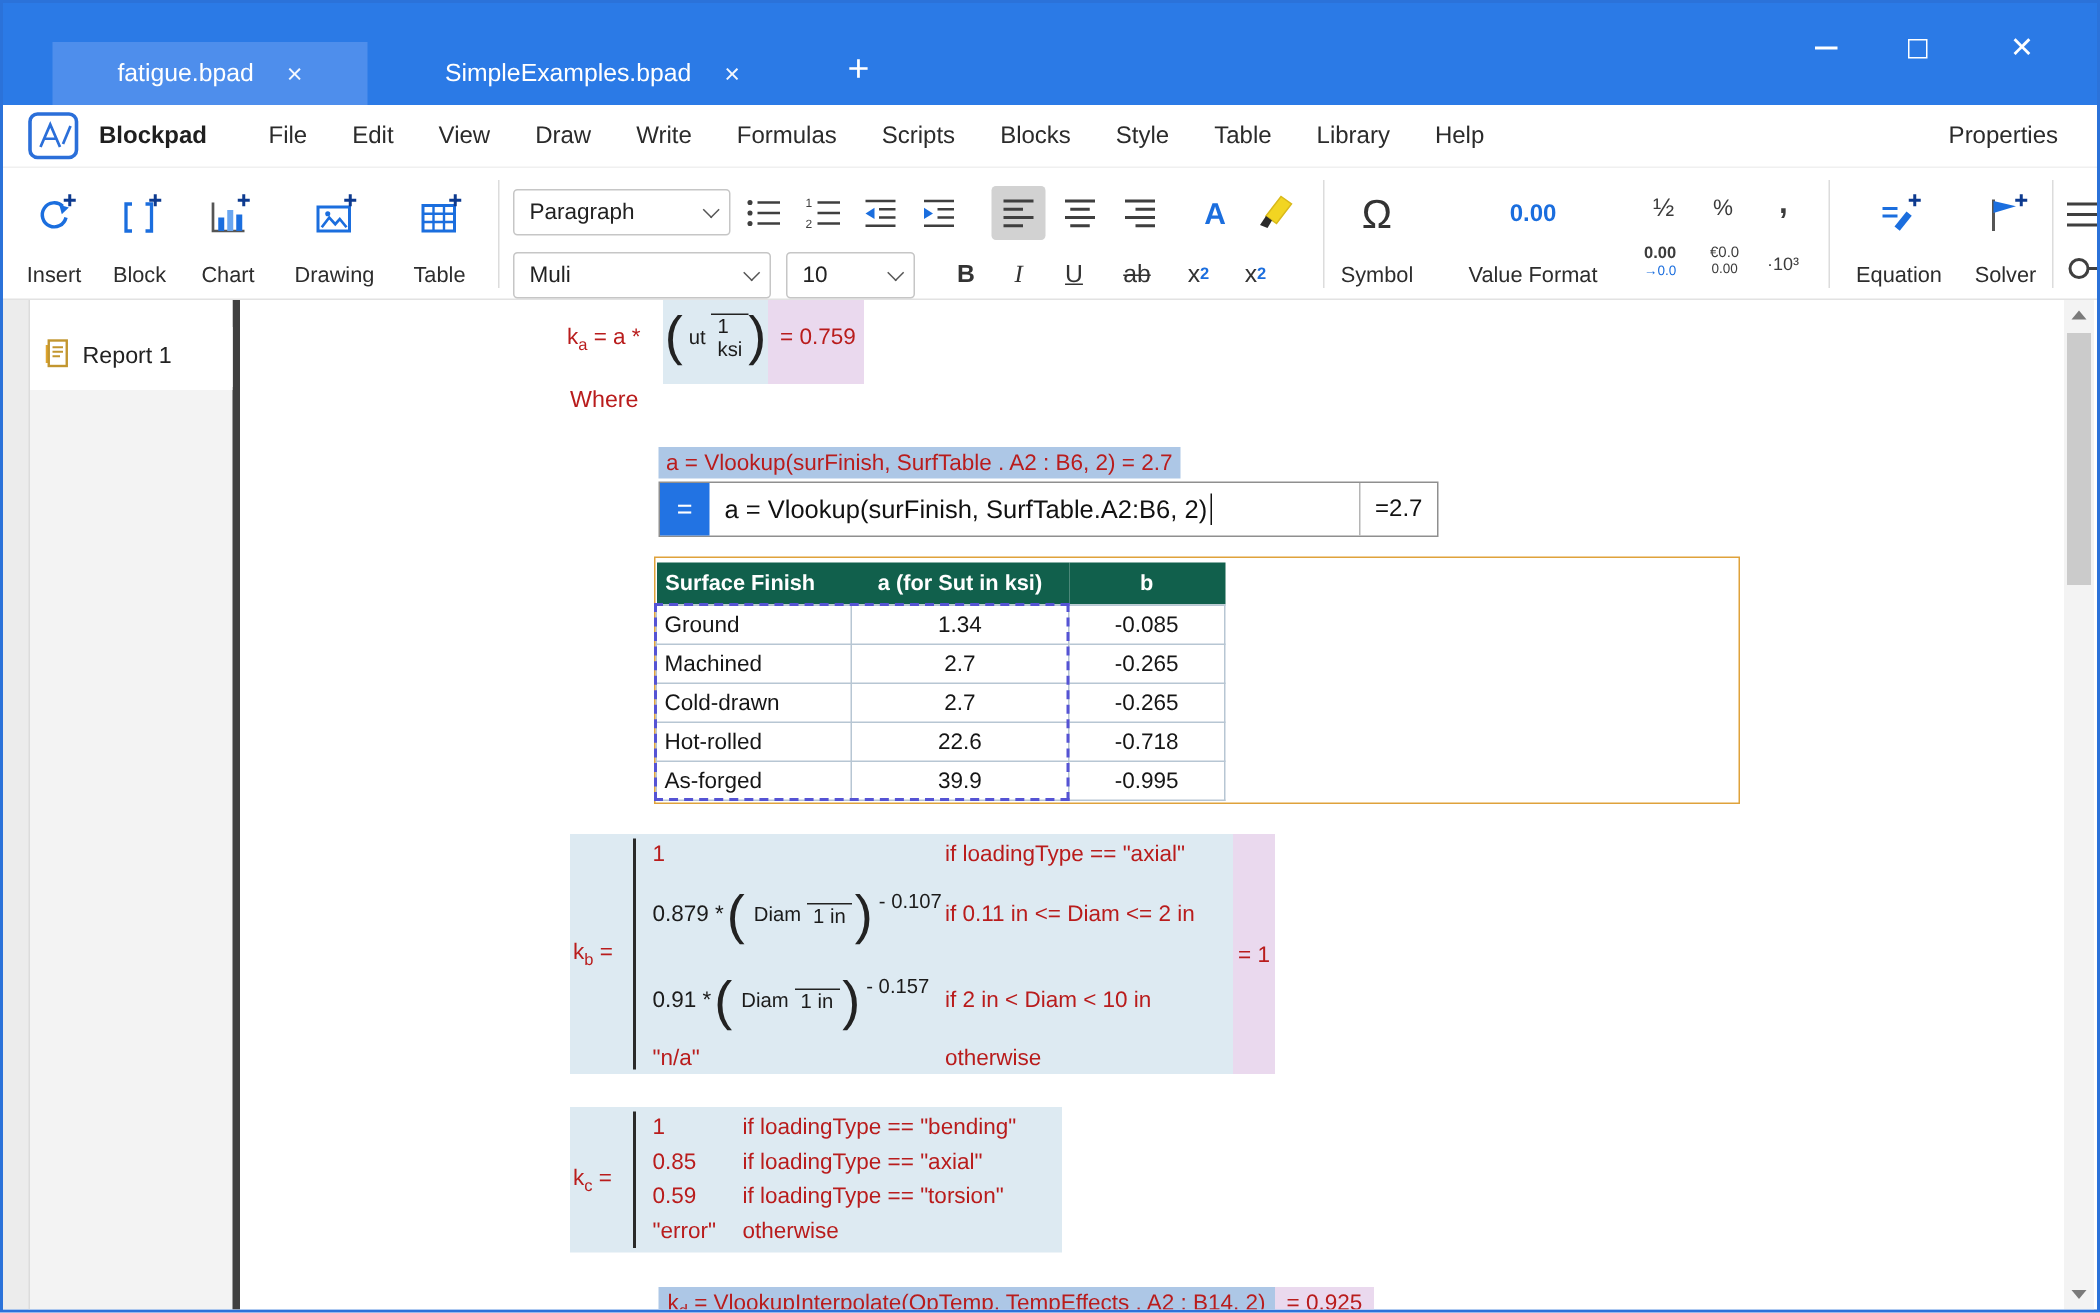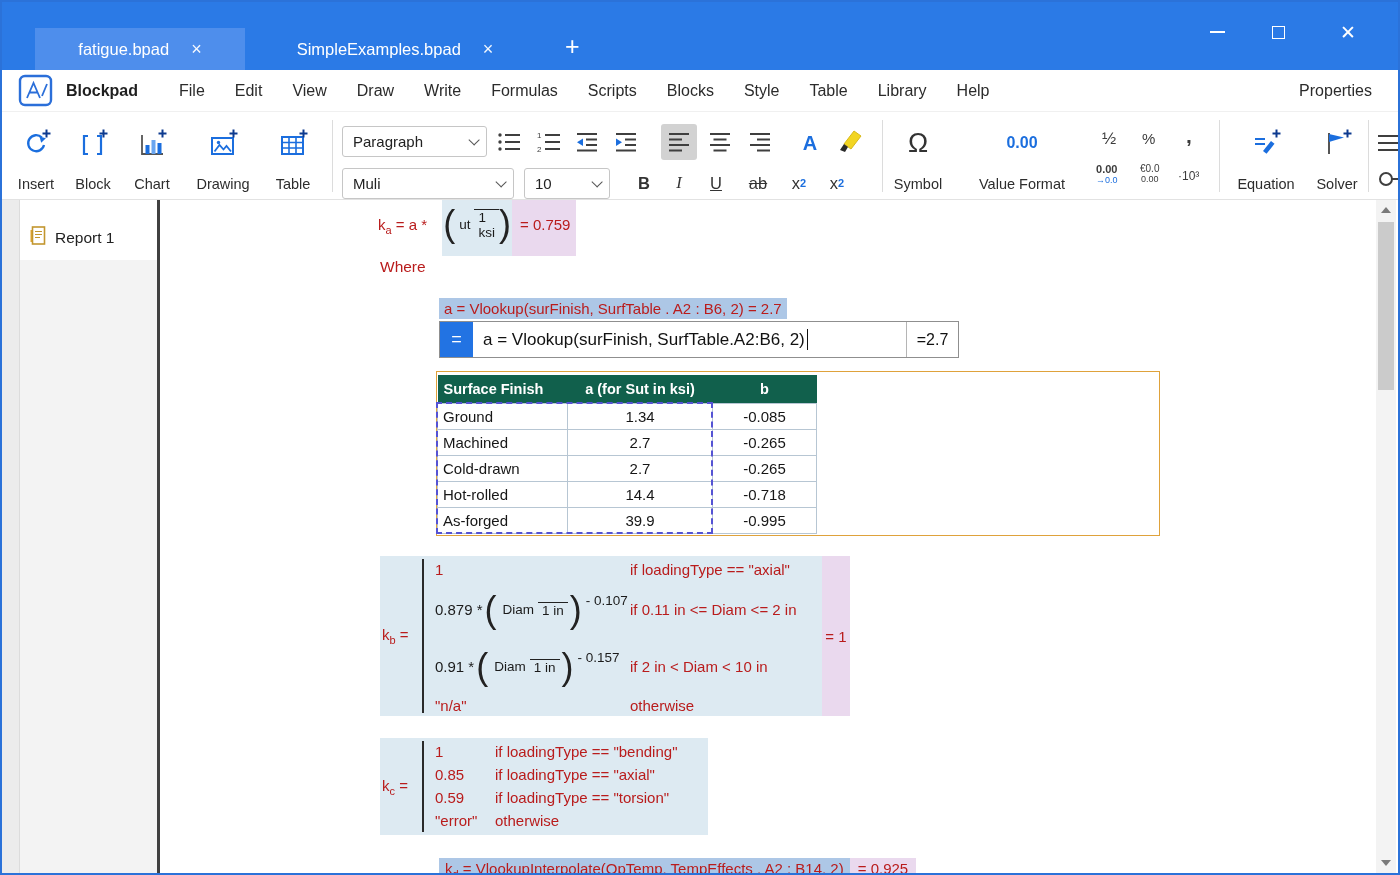"Report 1" .sidebar { border-right: 3px solid #404040 -> 5px solid #404040 }
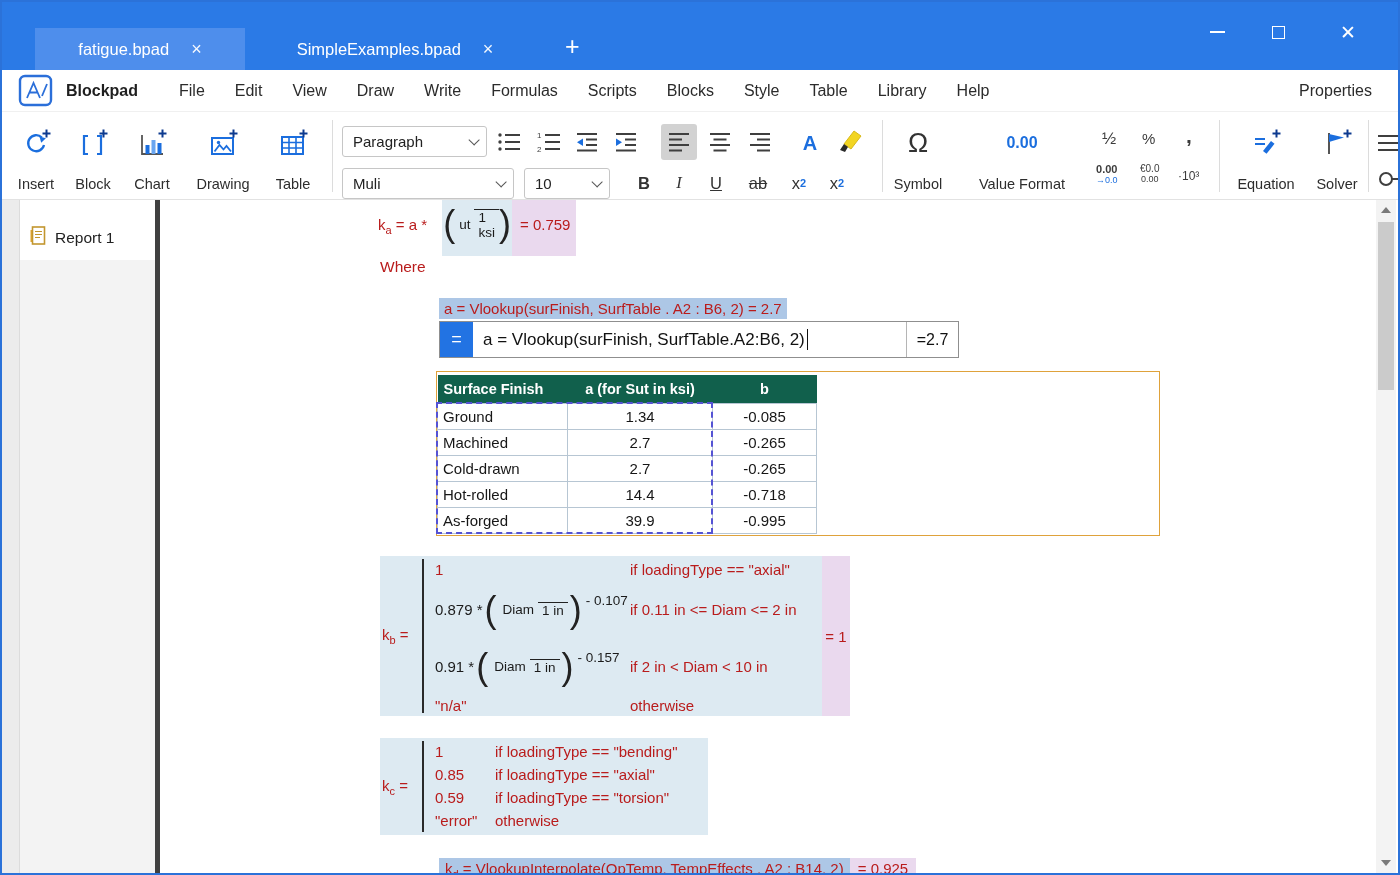"14.4" td.num { text: 14.4 -> 22.6 }
